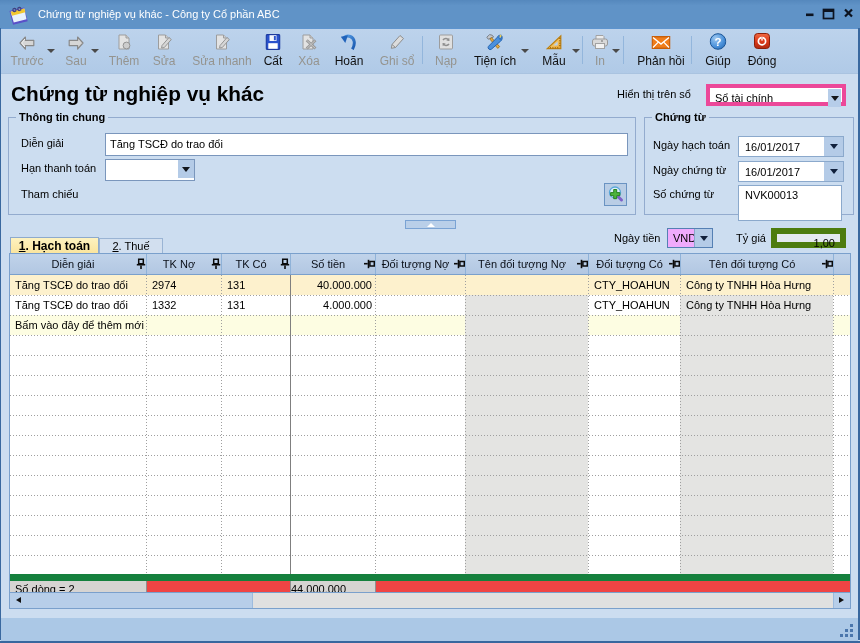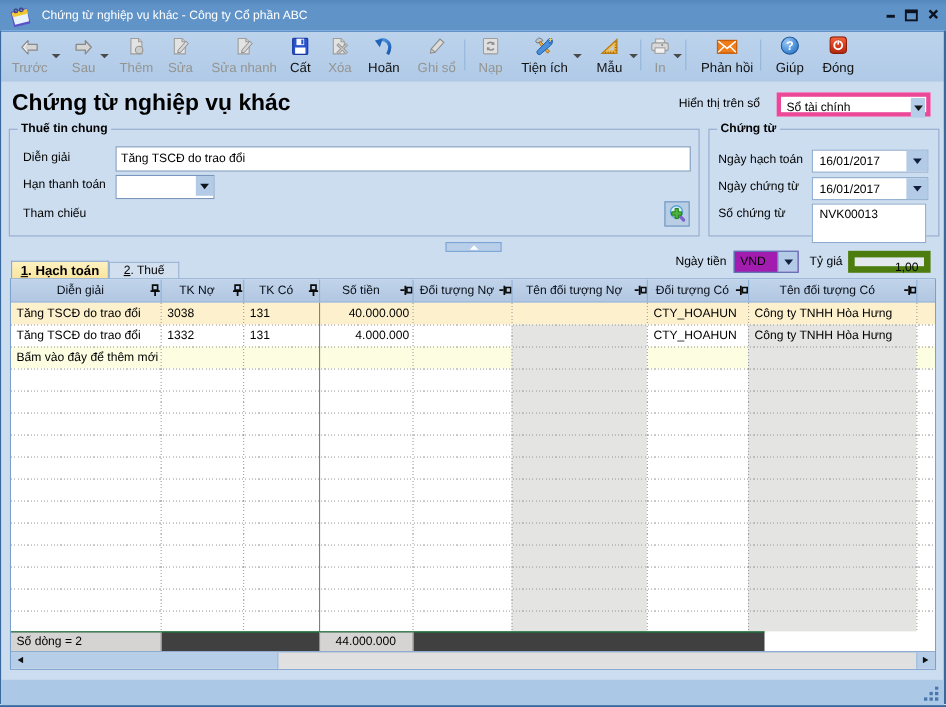"Thuế tin chung" div.gblabel { text: Thuế -> Thông }
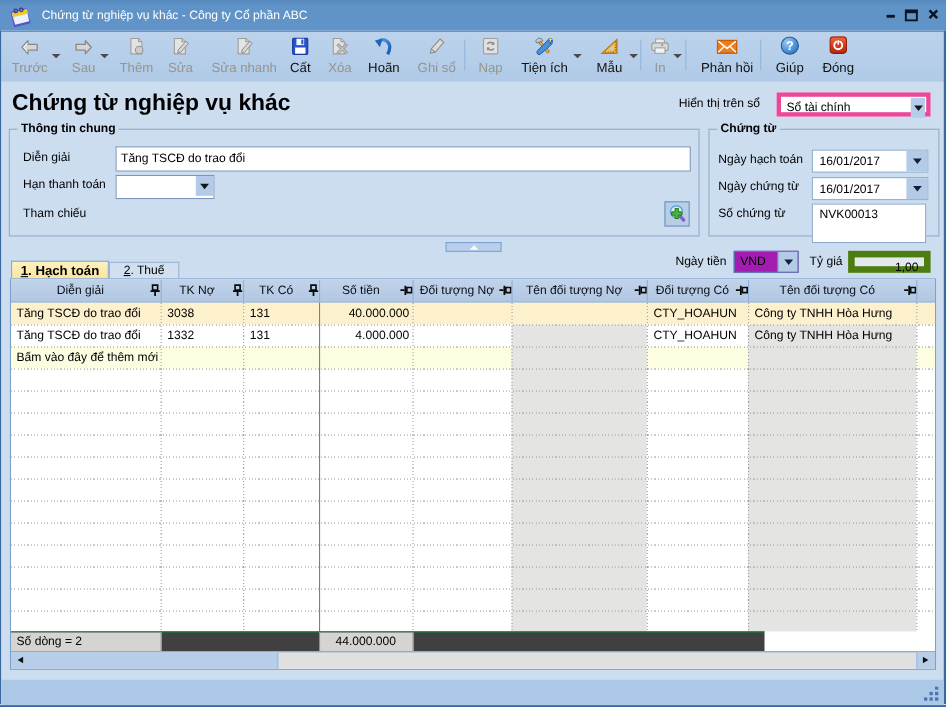"VND" div.abs { background: #a21caf -> #f0abfc; width: 59px -> 46px }
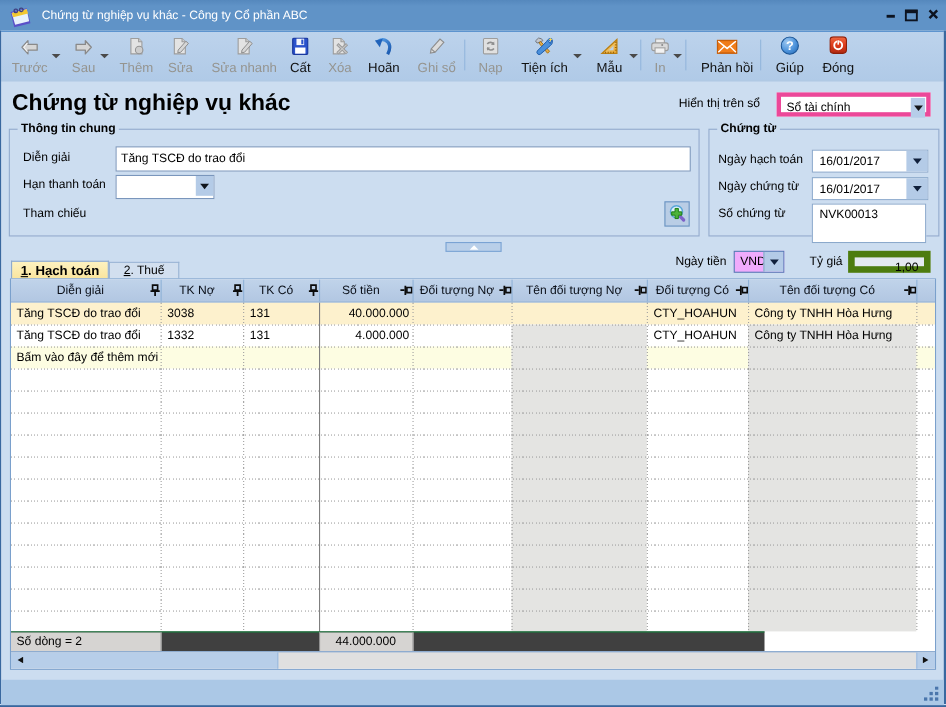"3038" div.gc { text: 3038 -> 2974 }
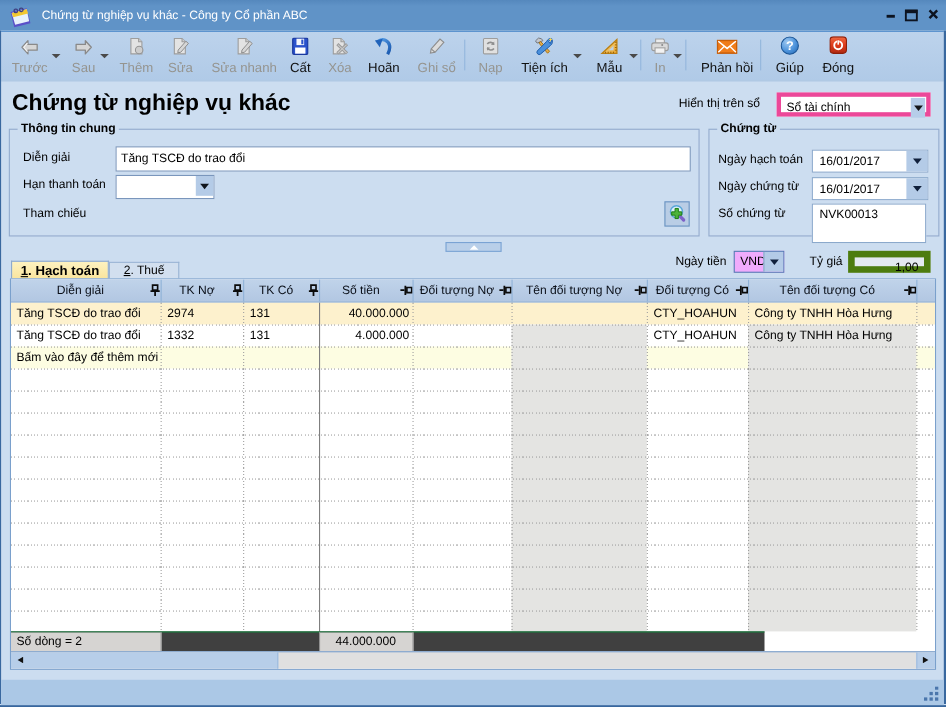"Số dòng = 2" div.abs { background: #404040 -> #ef4444; border-top: 1px solid #15803d -> 7px solid #15803d; width: 685px -> 840px }
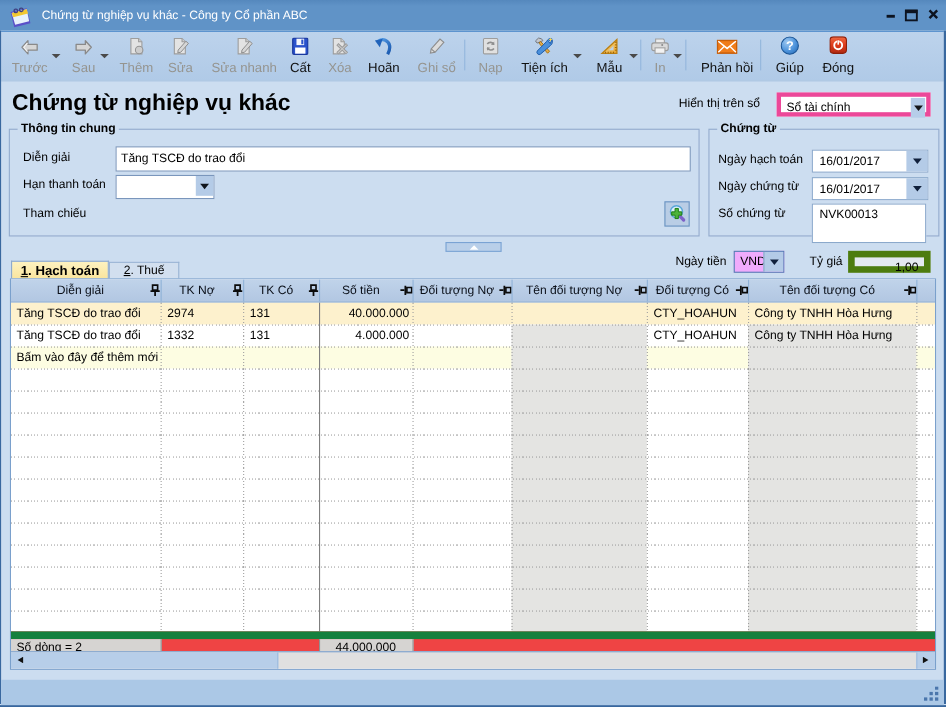"44.000.000" div.abs { text-align: center -> left }
